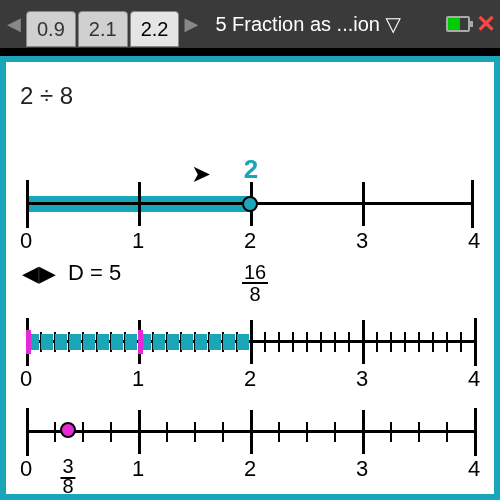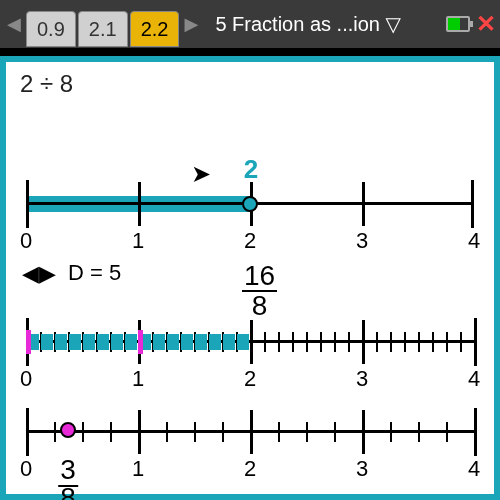"2.2" .tab.active { background: #eab308 -> #e5e5e5 }
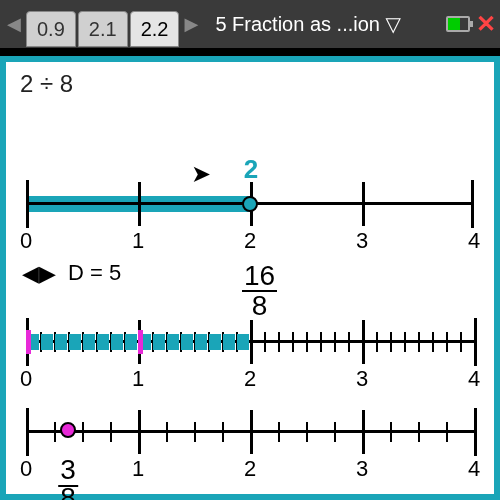"2 ÷ 8" .canvas { padding: 8px 14px -> 20px 14px }
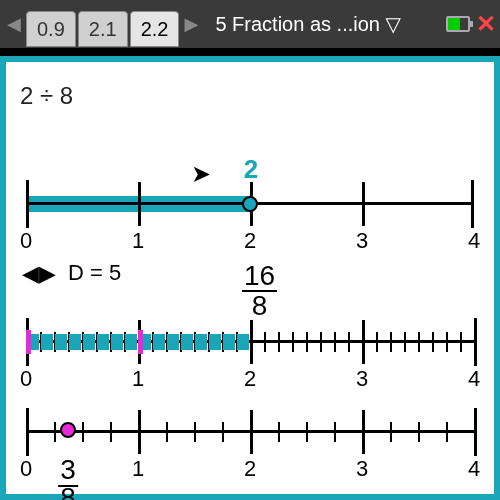"16" .frac { font-size: 28px -> 20px }
